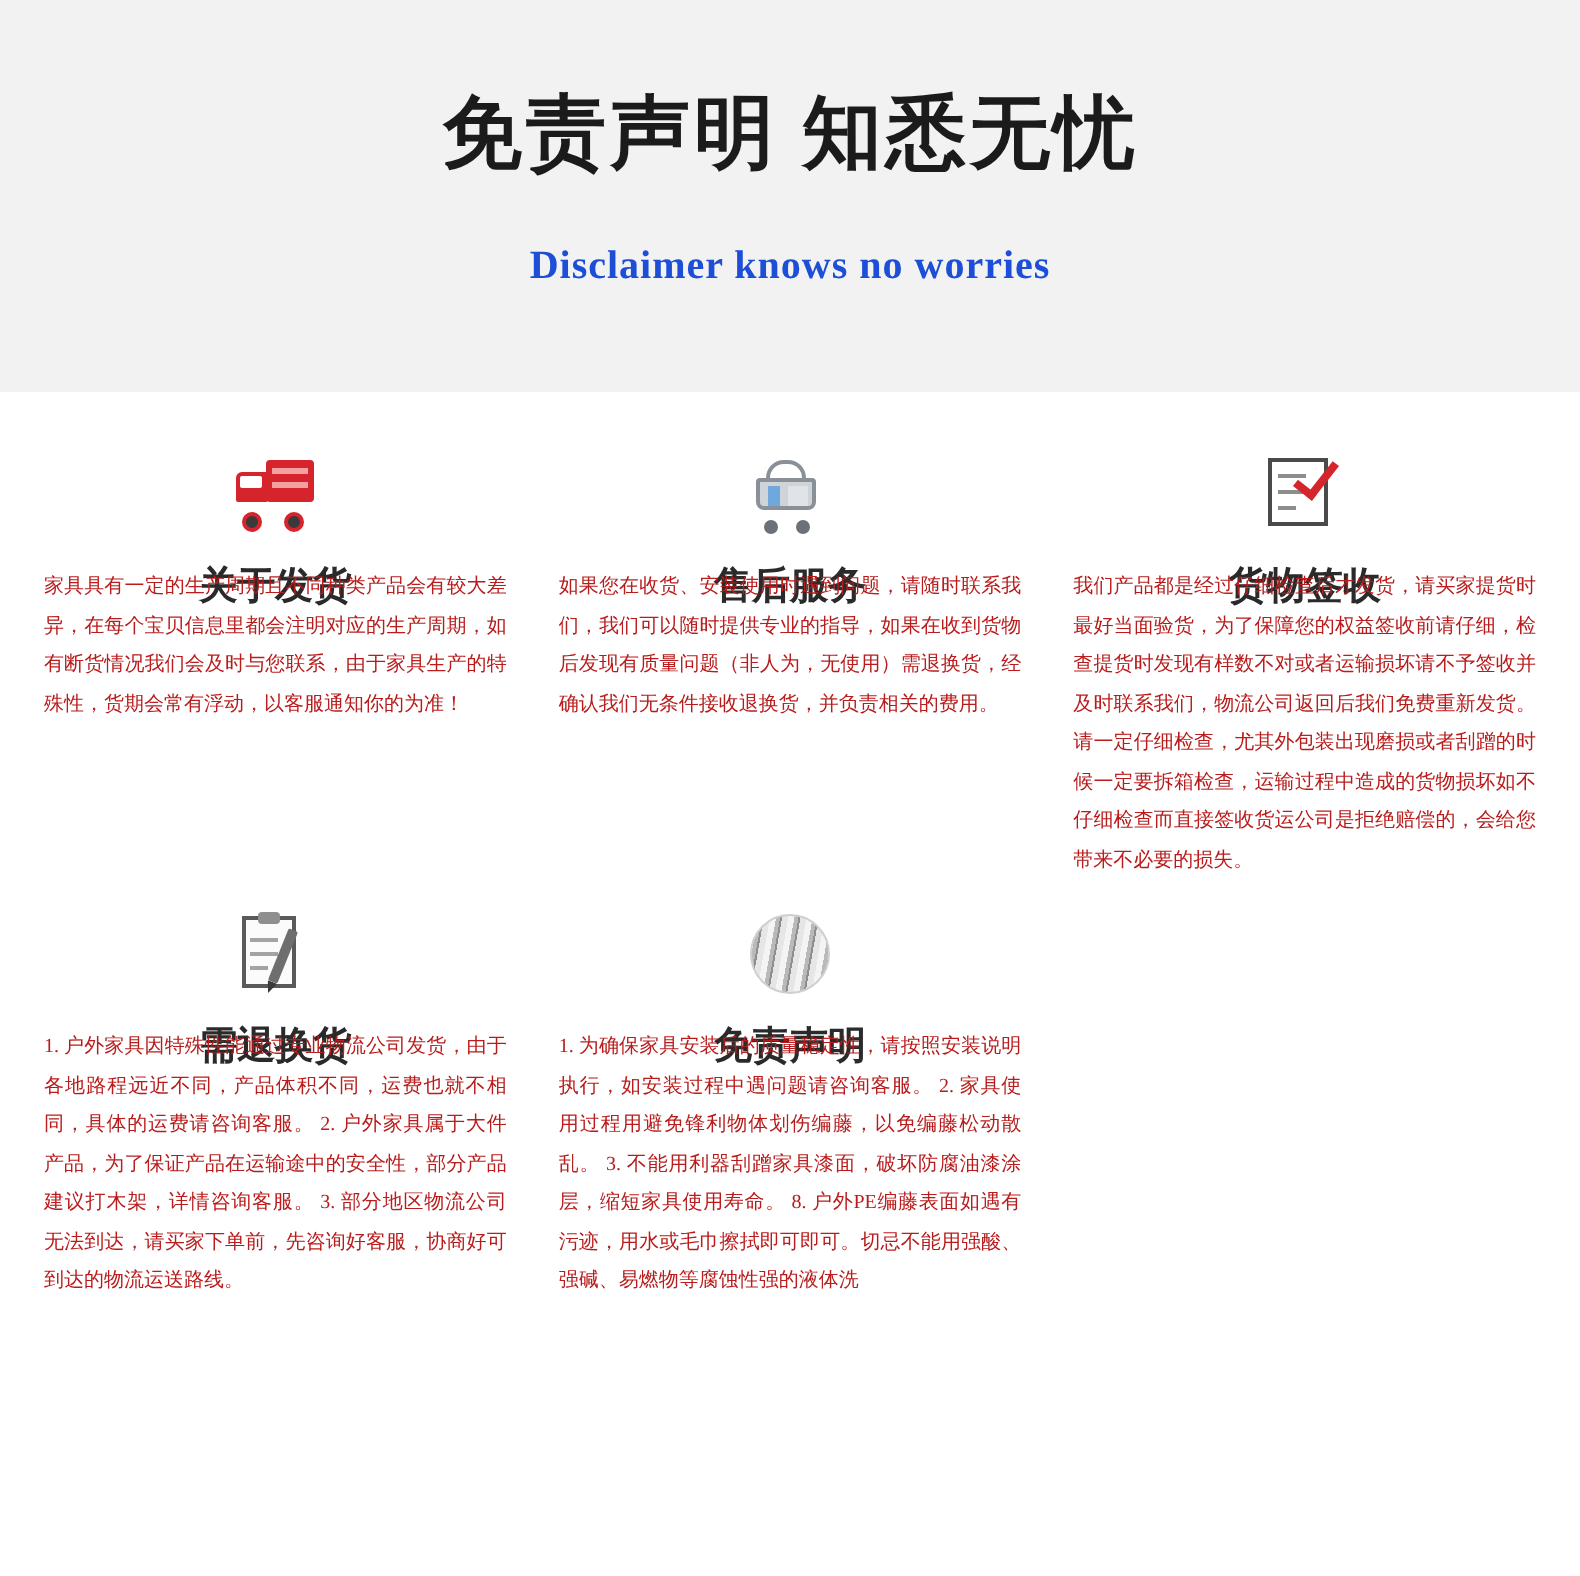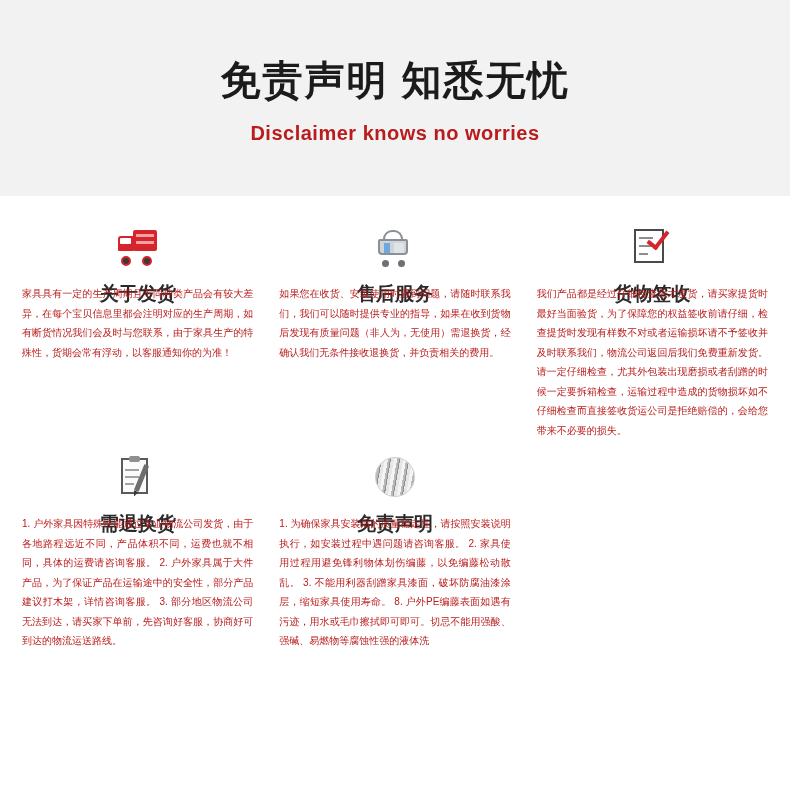"免责声明 知悉无忧" .page { font-family: none -> Liberation Serif, serif }
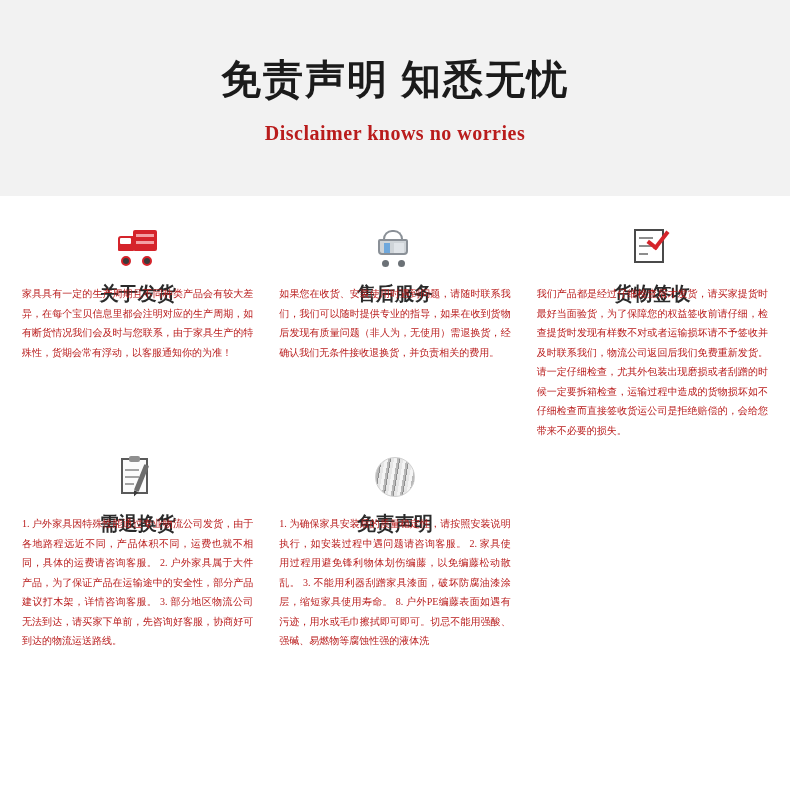"Disclaimer knows no worries" .banner-subtitle { color: #b91c1c -> #1d4ed8; margin: 3px -> 16px }
